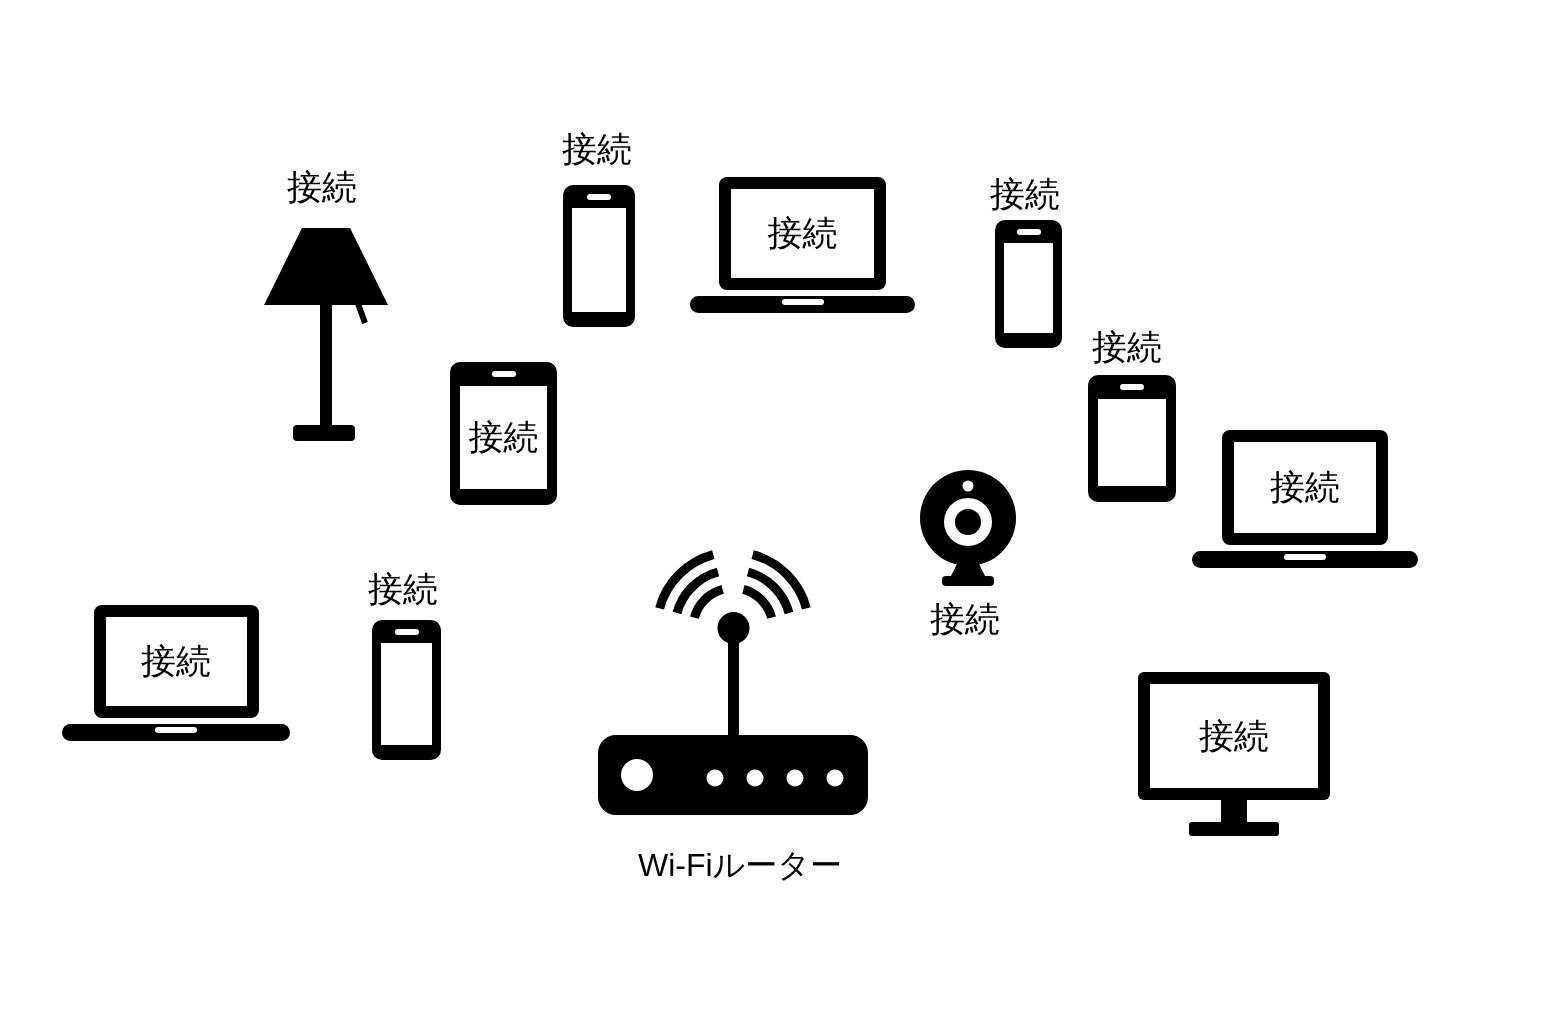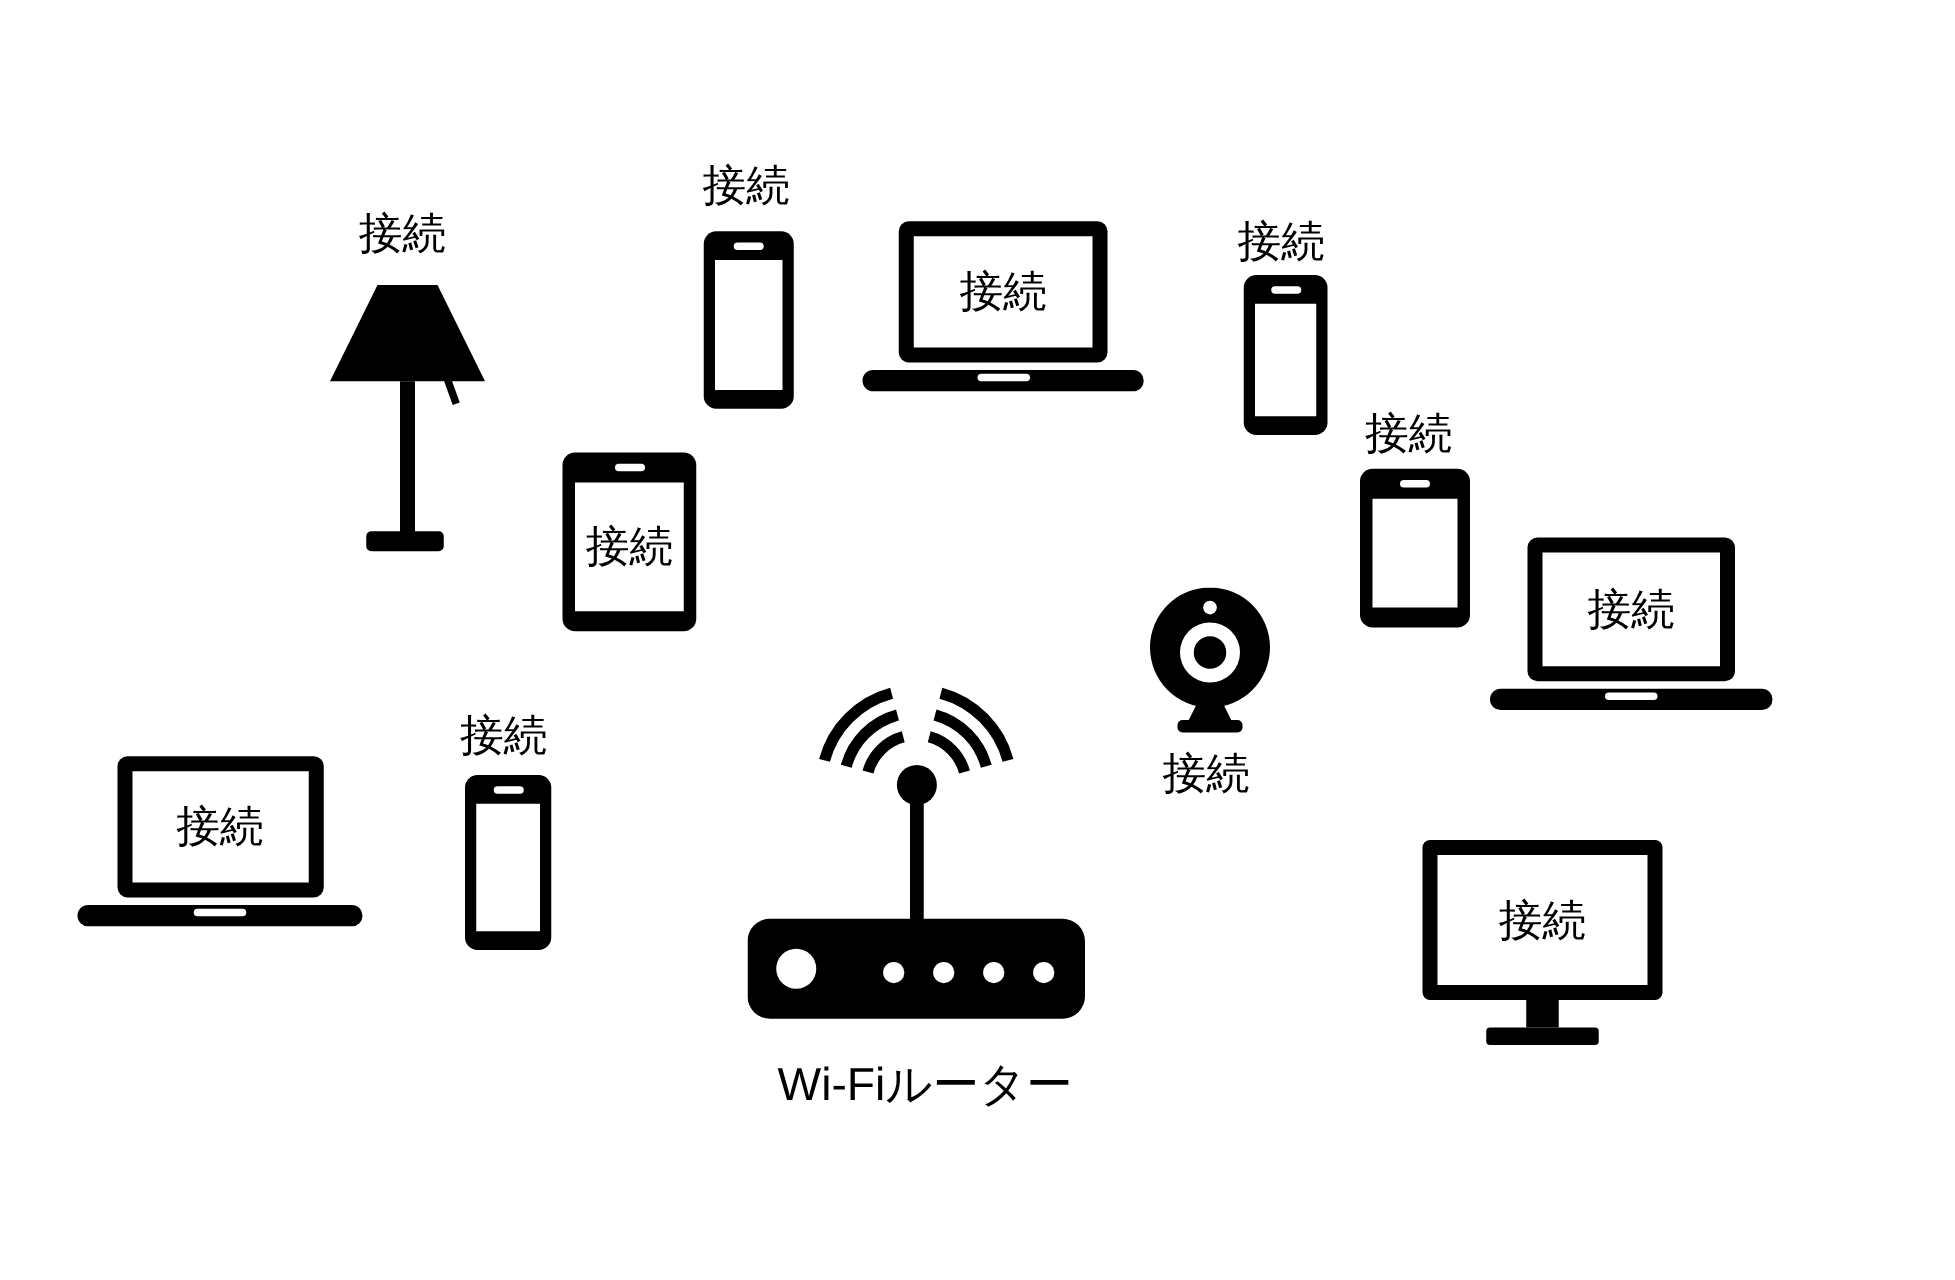"Wi-Fiルーター" .router-label { font-size: 37px -> 32px }
